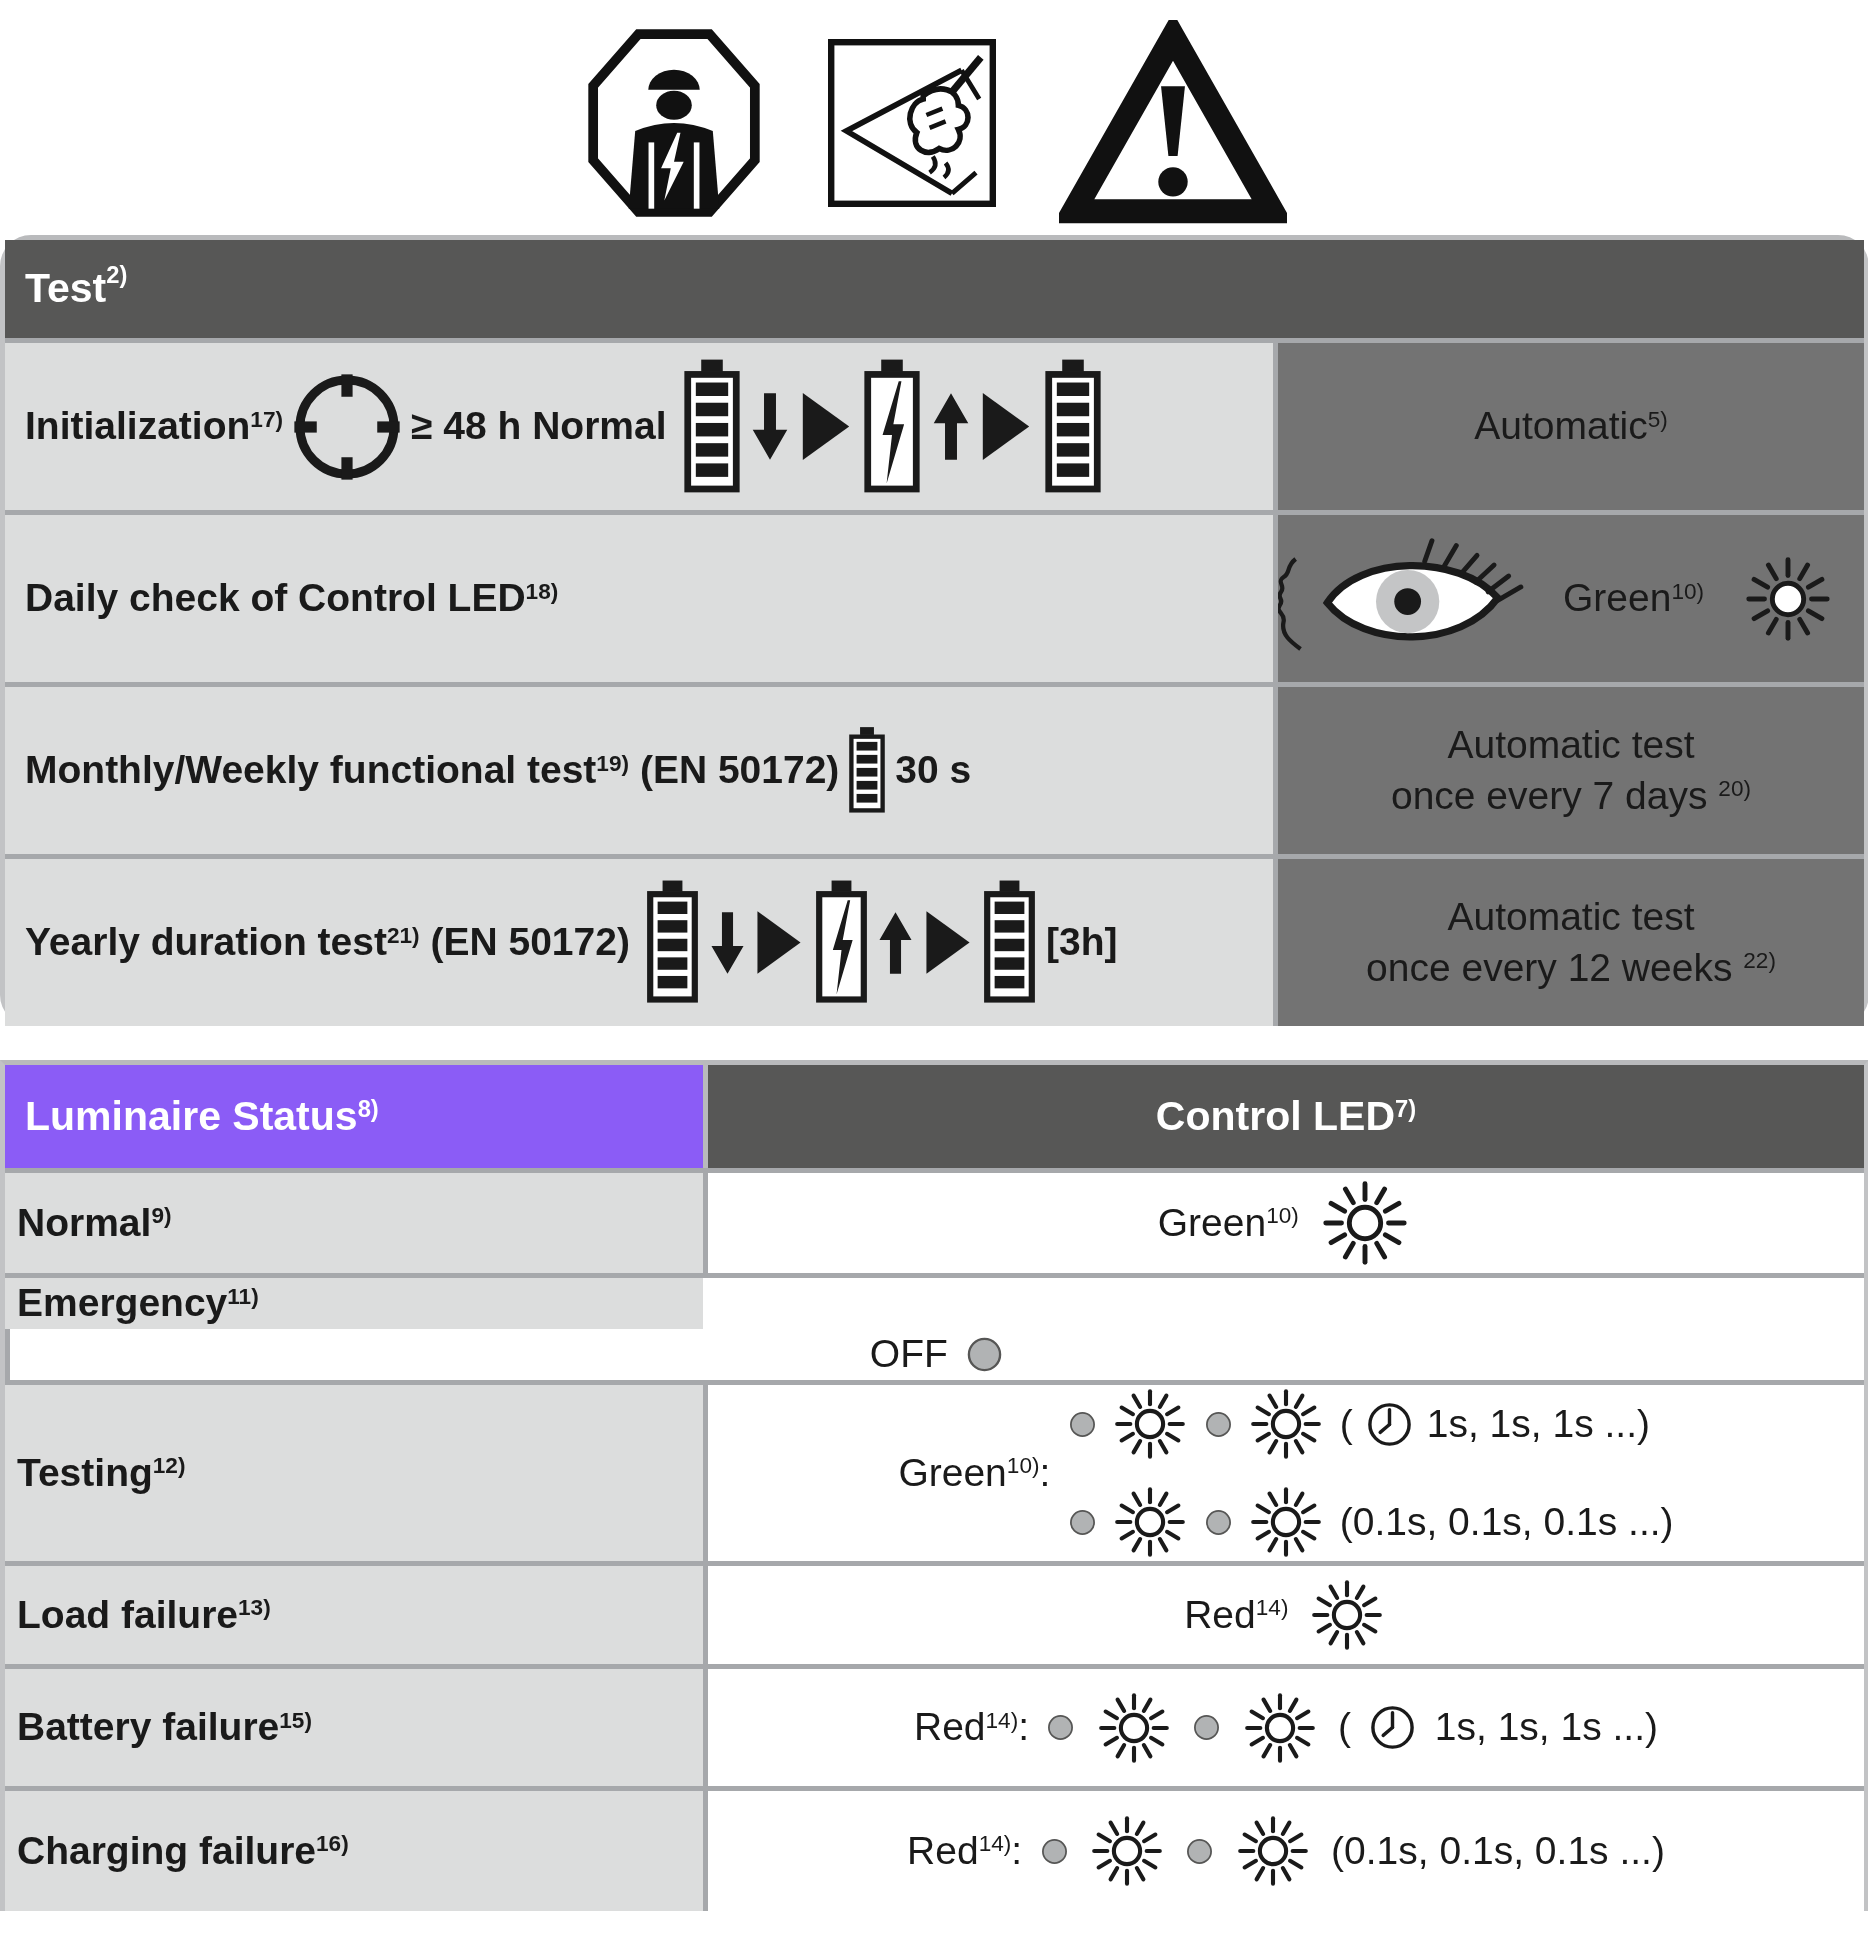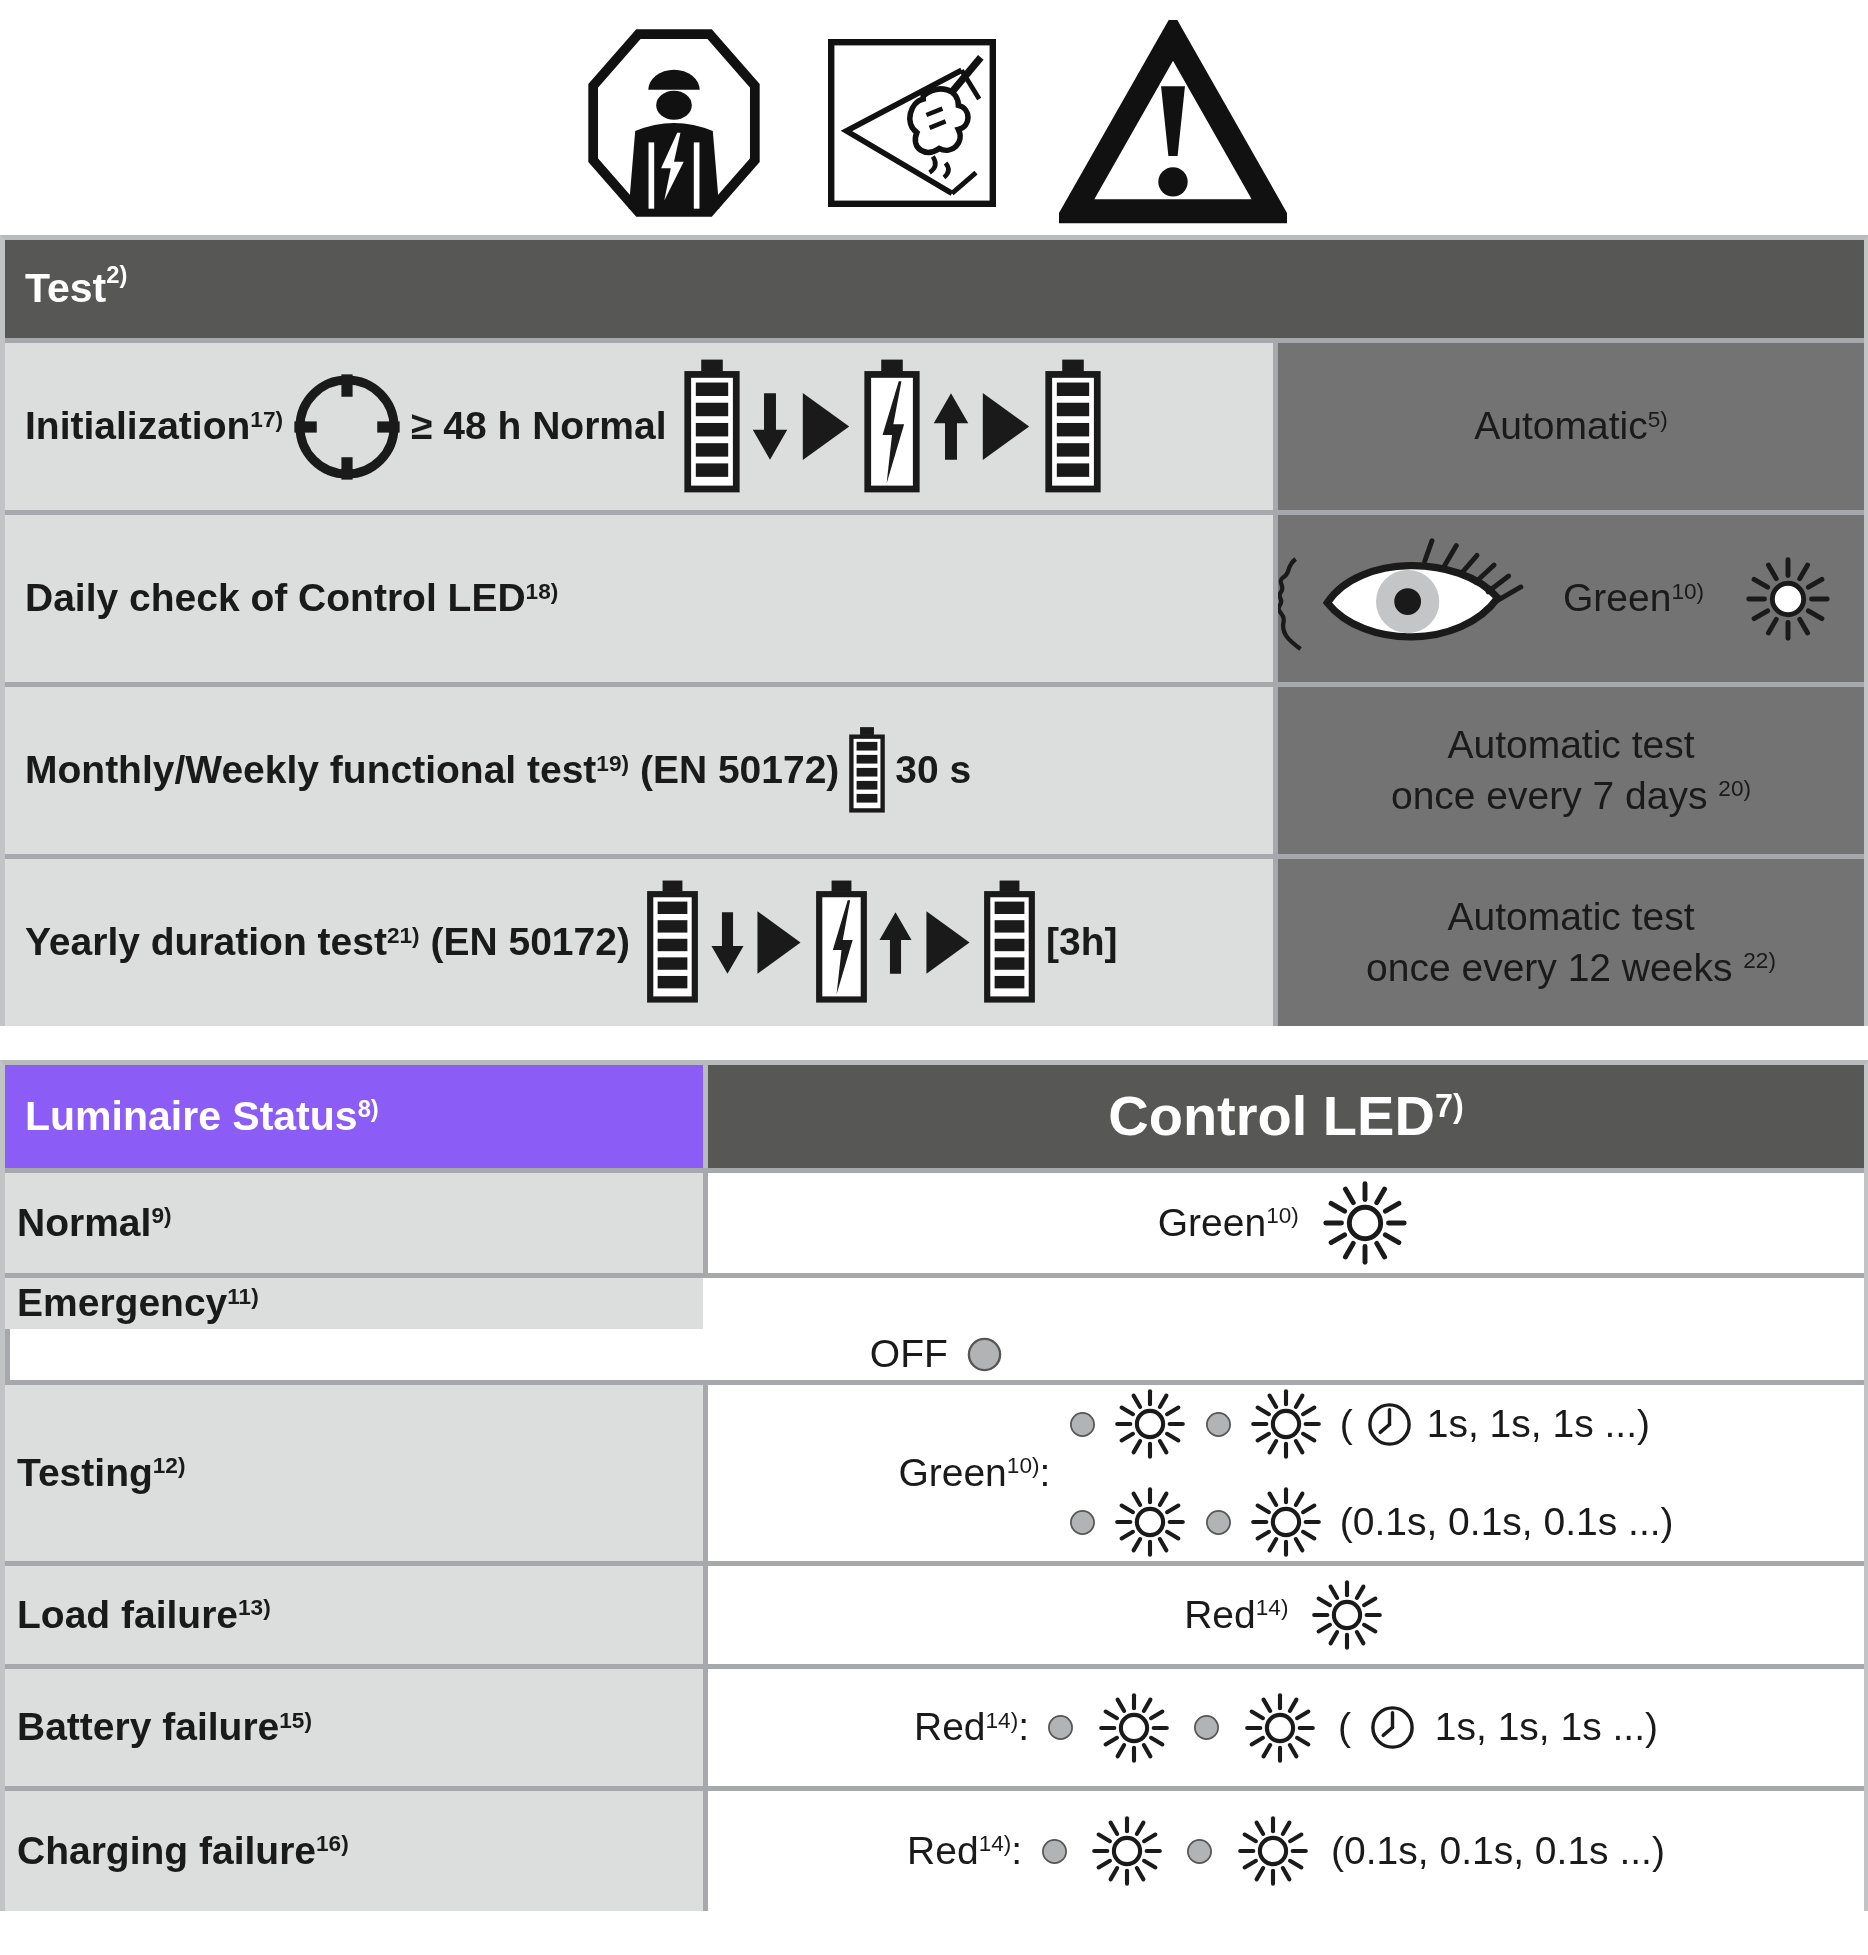"Test" .table1 { border-radius: none -> 31px }
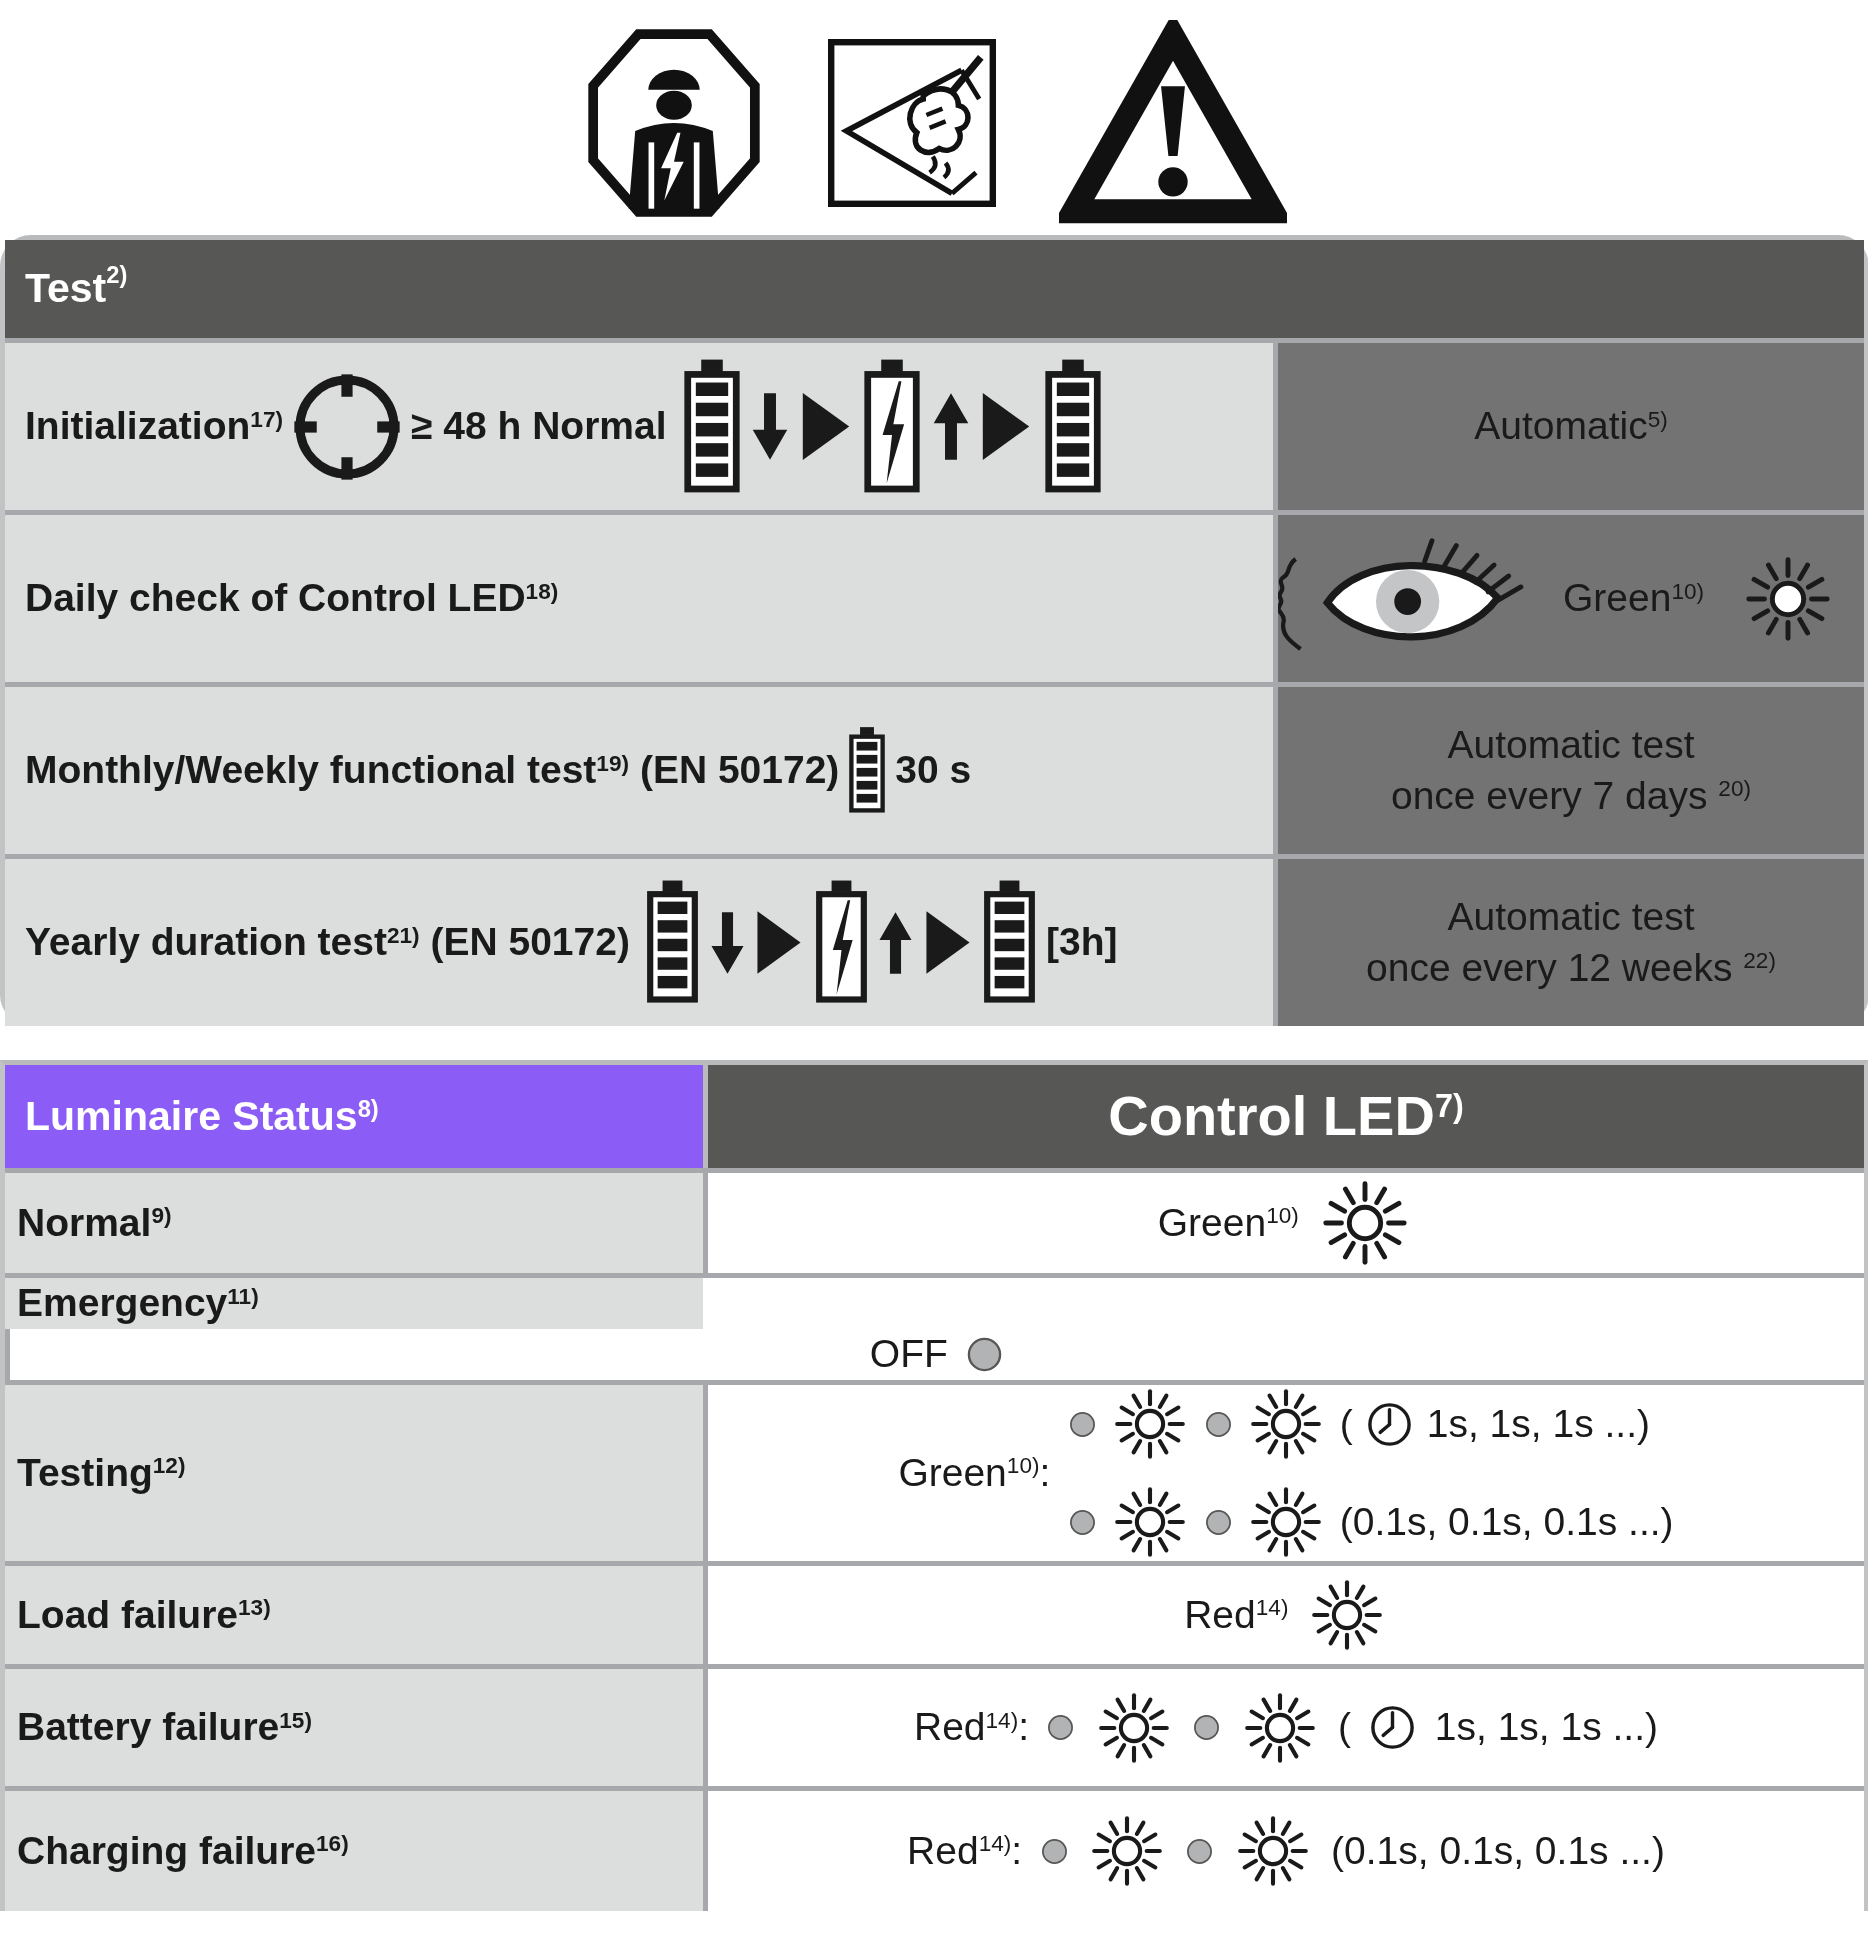"Control LED7)" .t2-head .h-right { font-size: 56px -> 41px }
